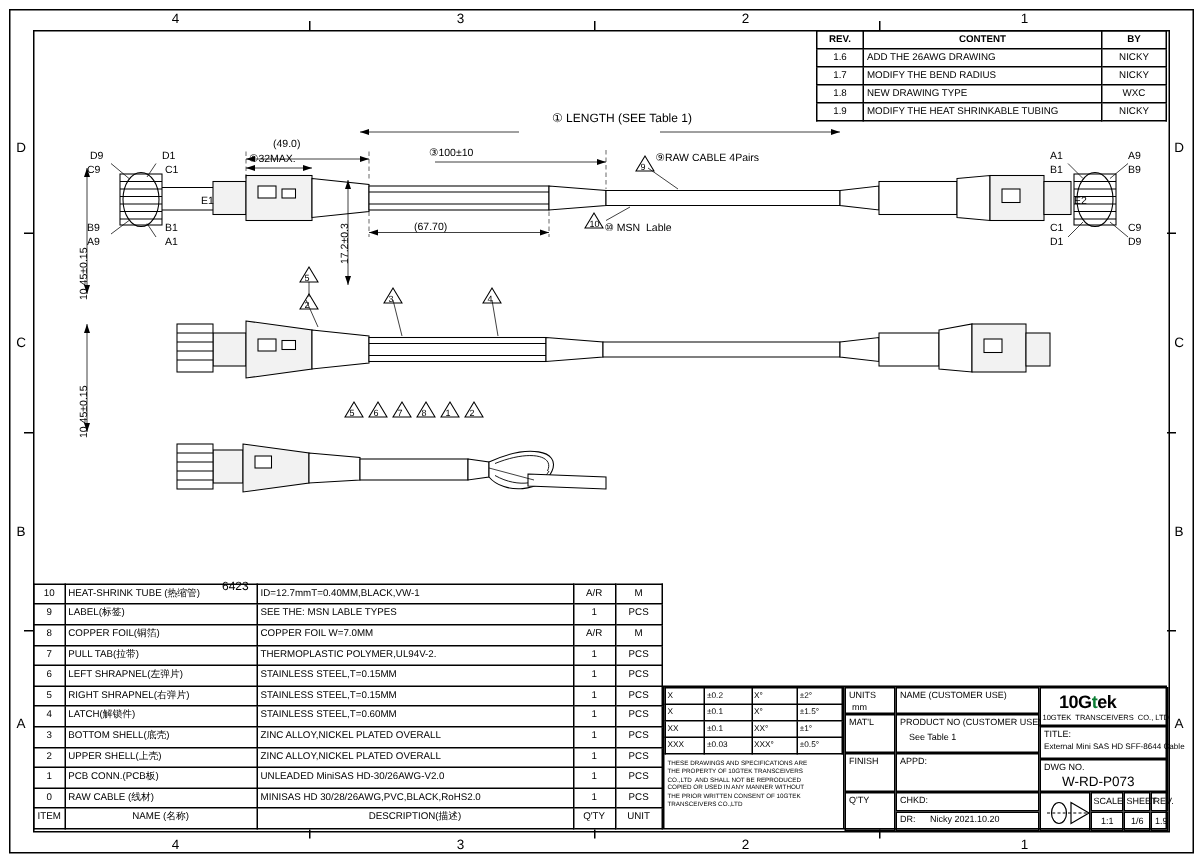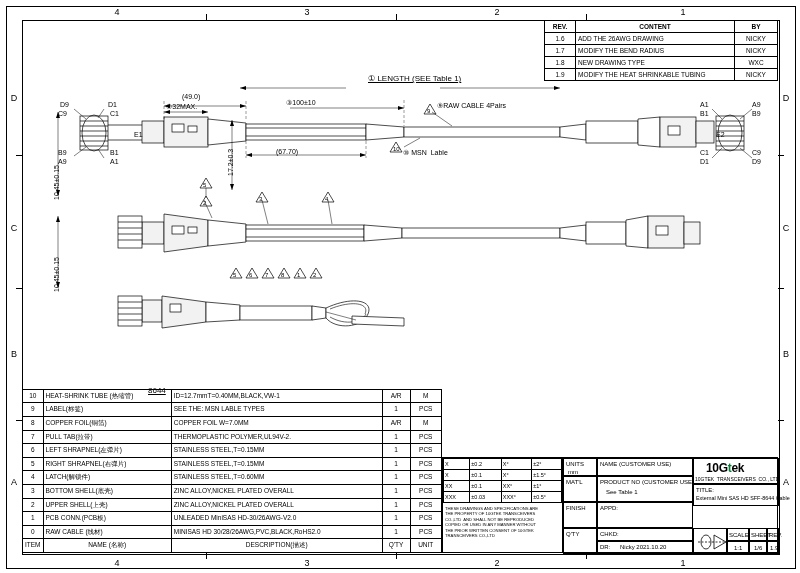"① LENGTH (SEE Table 1)" .t8 { text-decoration: underline -> none }
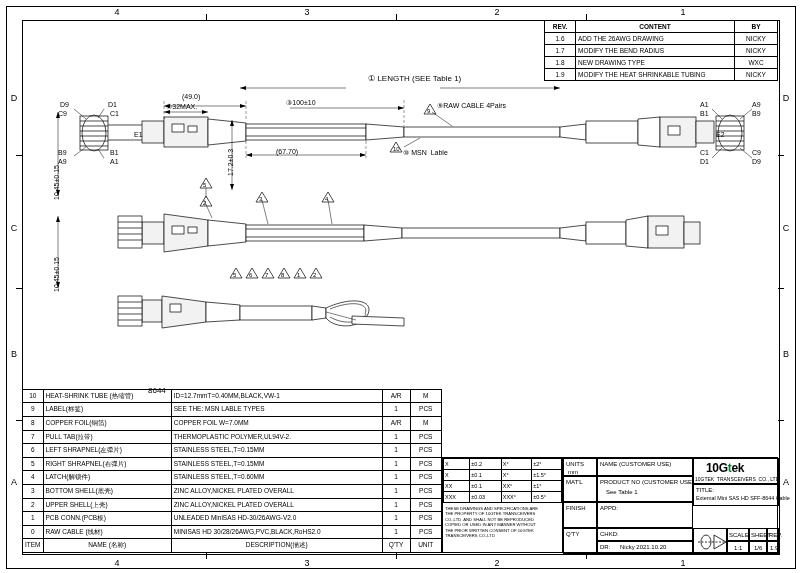"8644" div.t { text: 8644 -> 6423 }
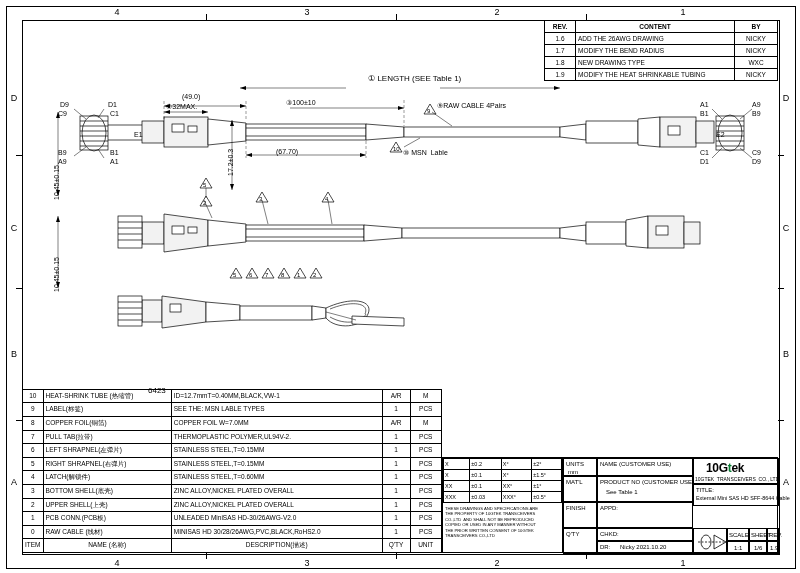"W-RD-P073" div.box { html: none -> <div> <span>DWG NO.</span> <span>W-RD-P073</span> </div> }
